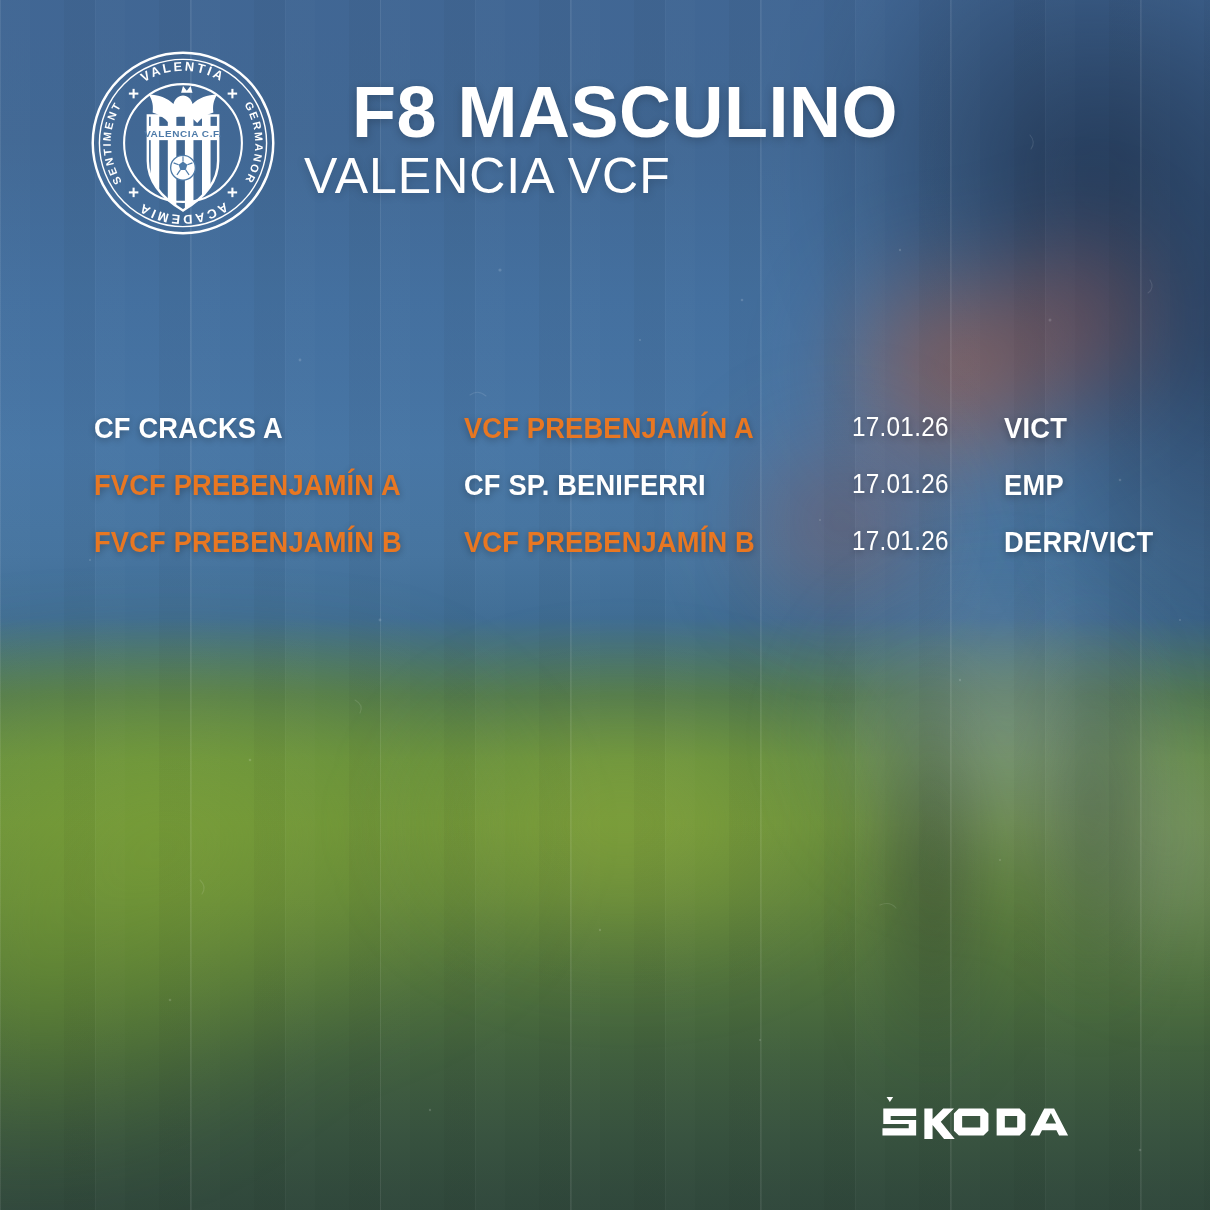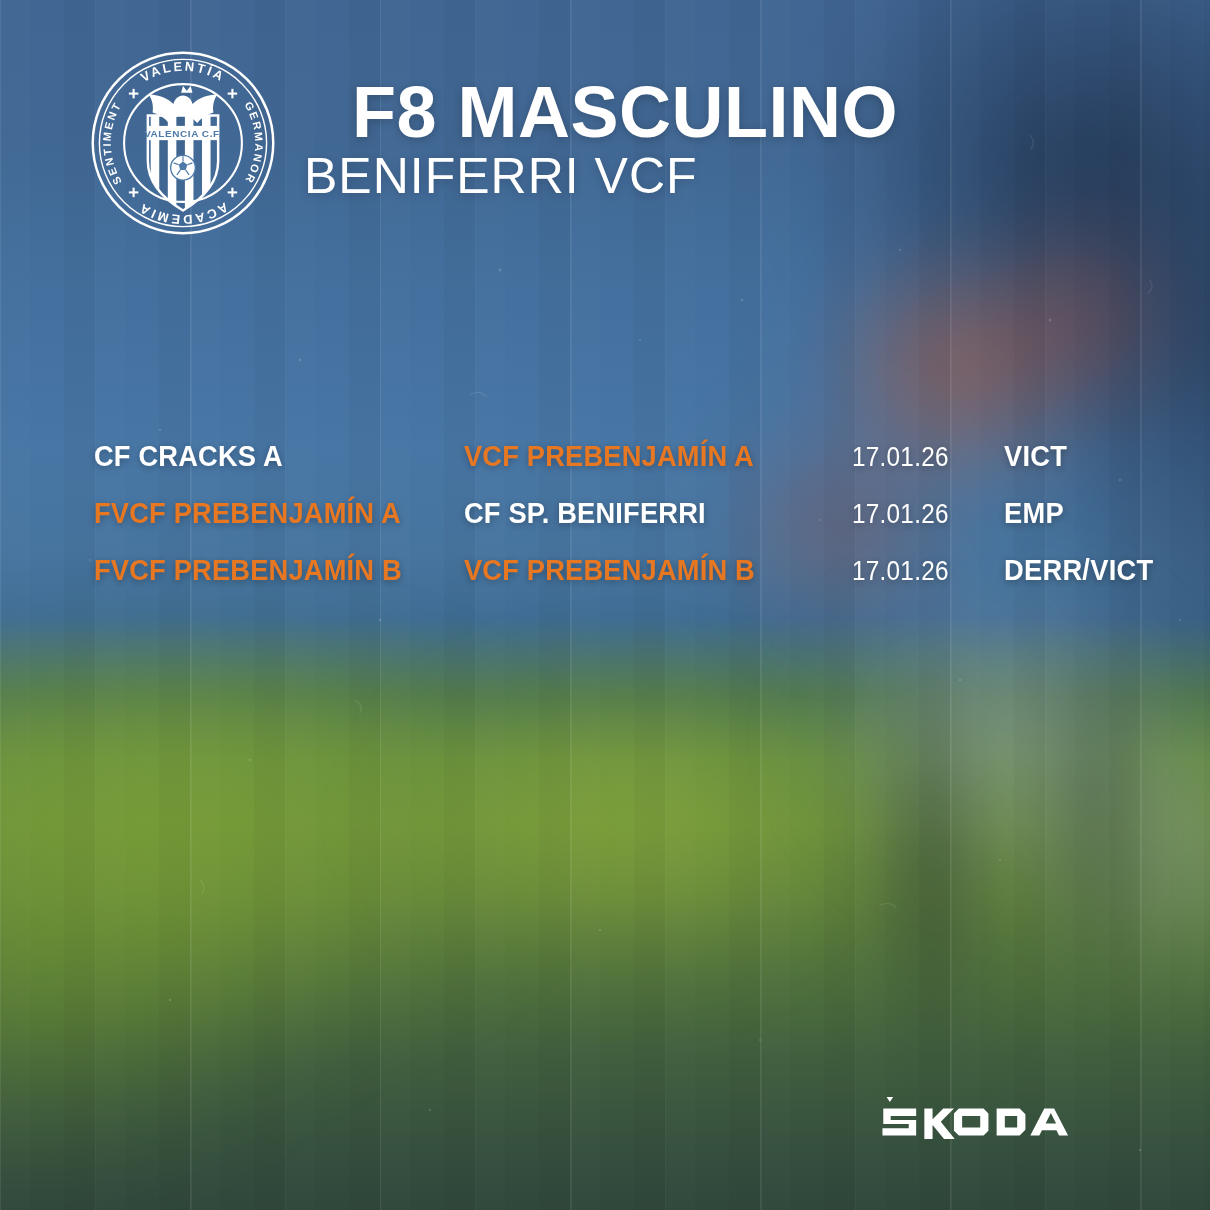"BENIFERRI VCF" div.title-sub { text: BENIFERRI -> VALENCIA }
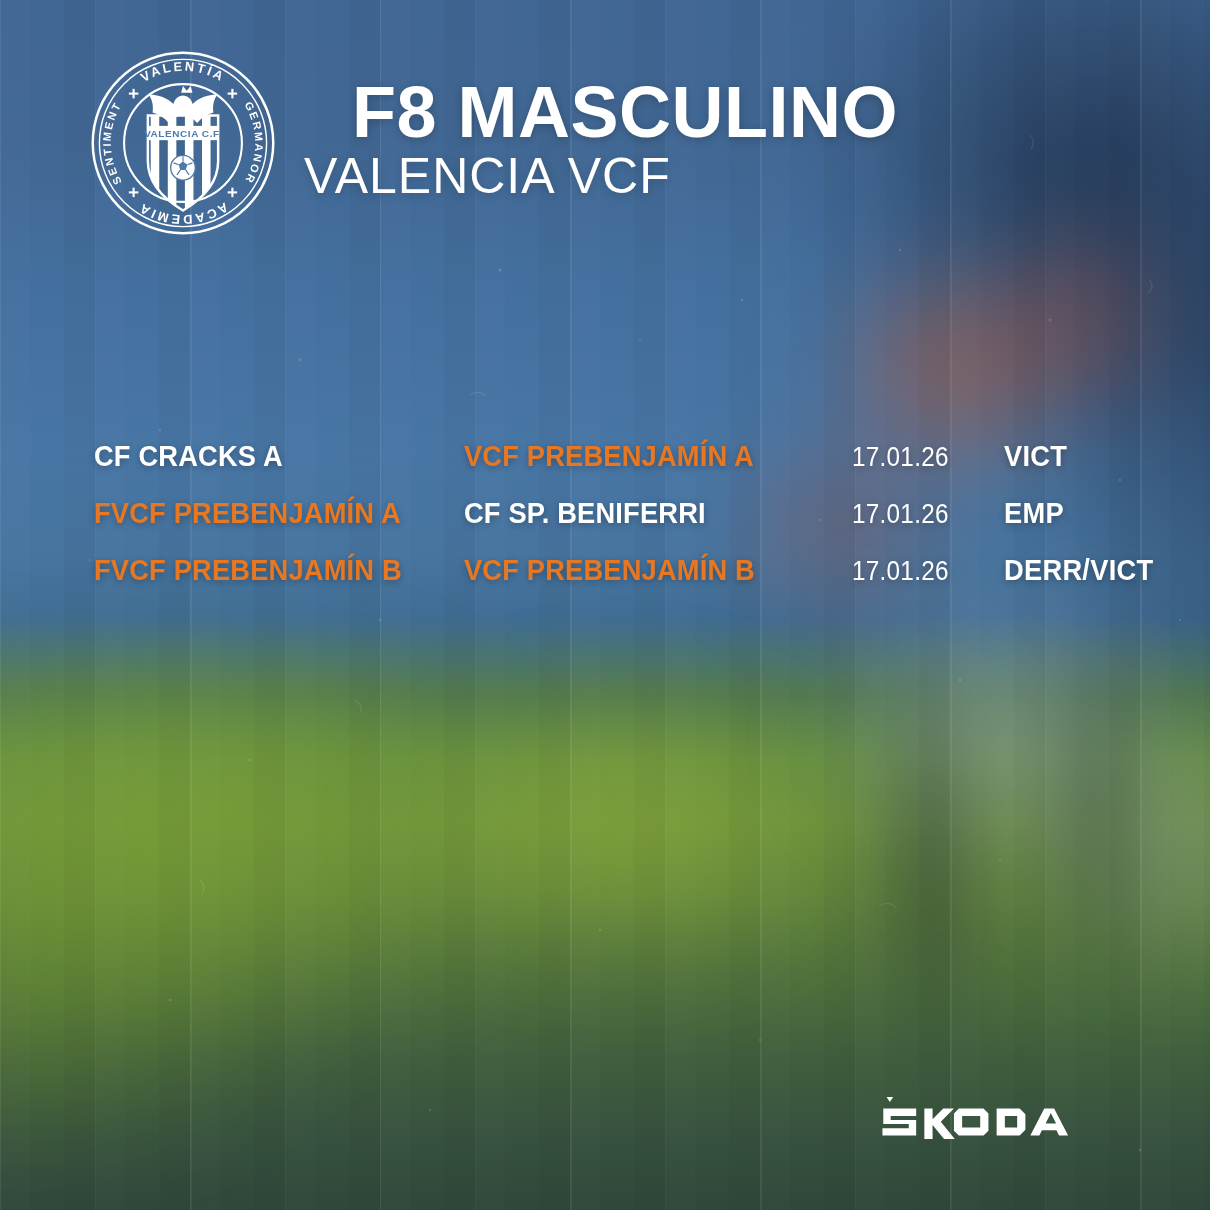"CF CRACKS A" .match-row { align-items: flex-end -> flex-start }
